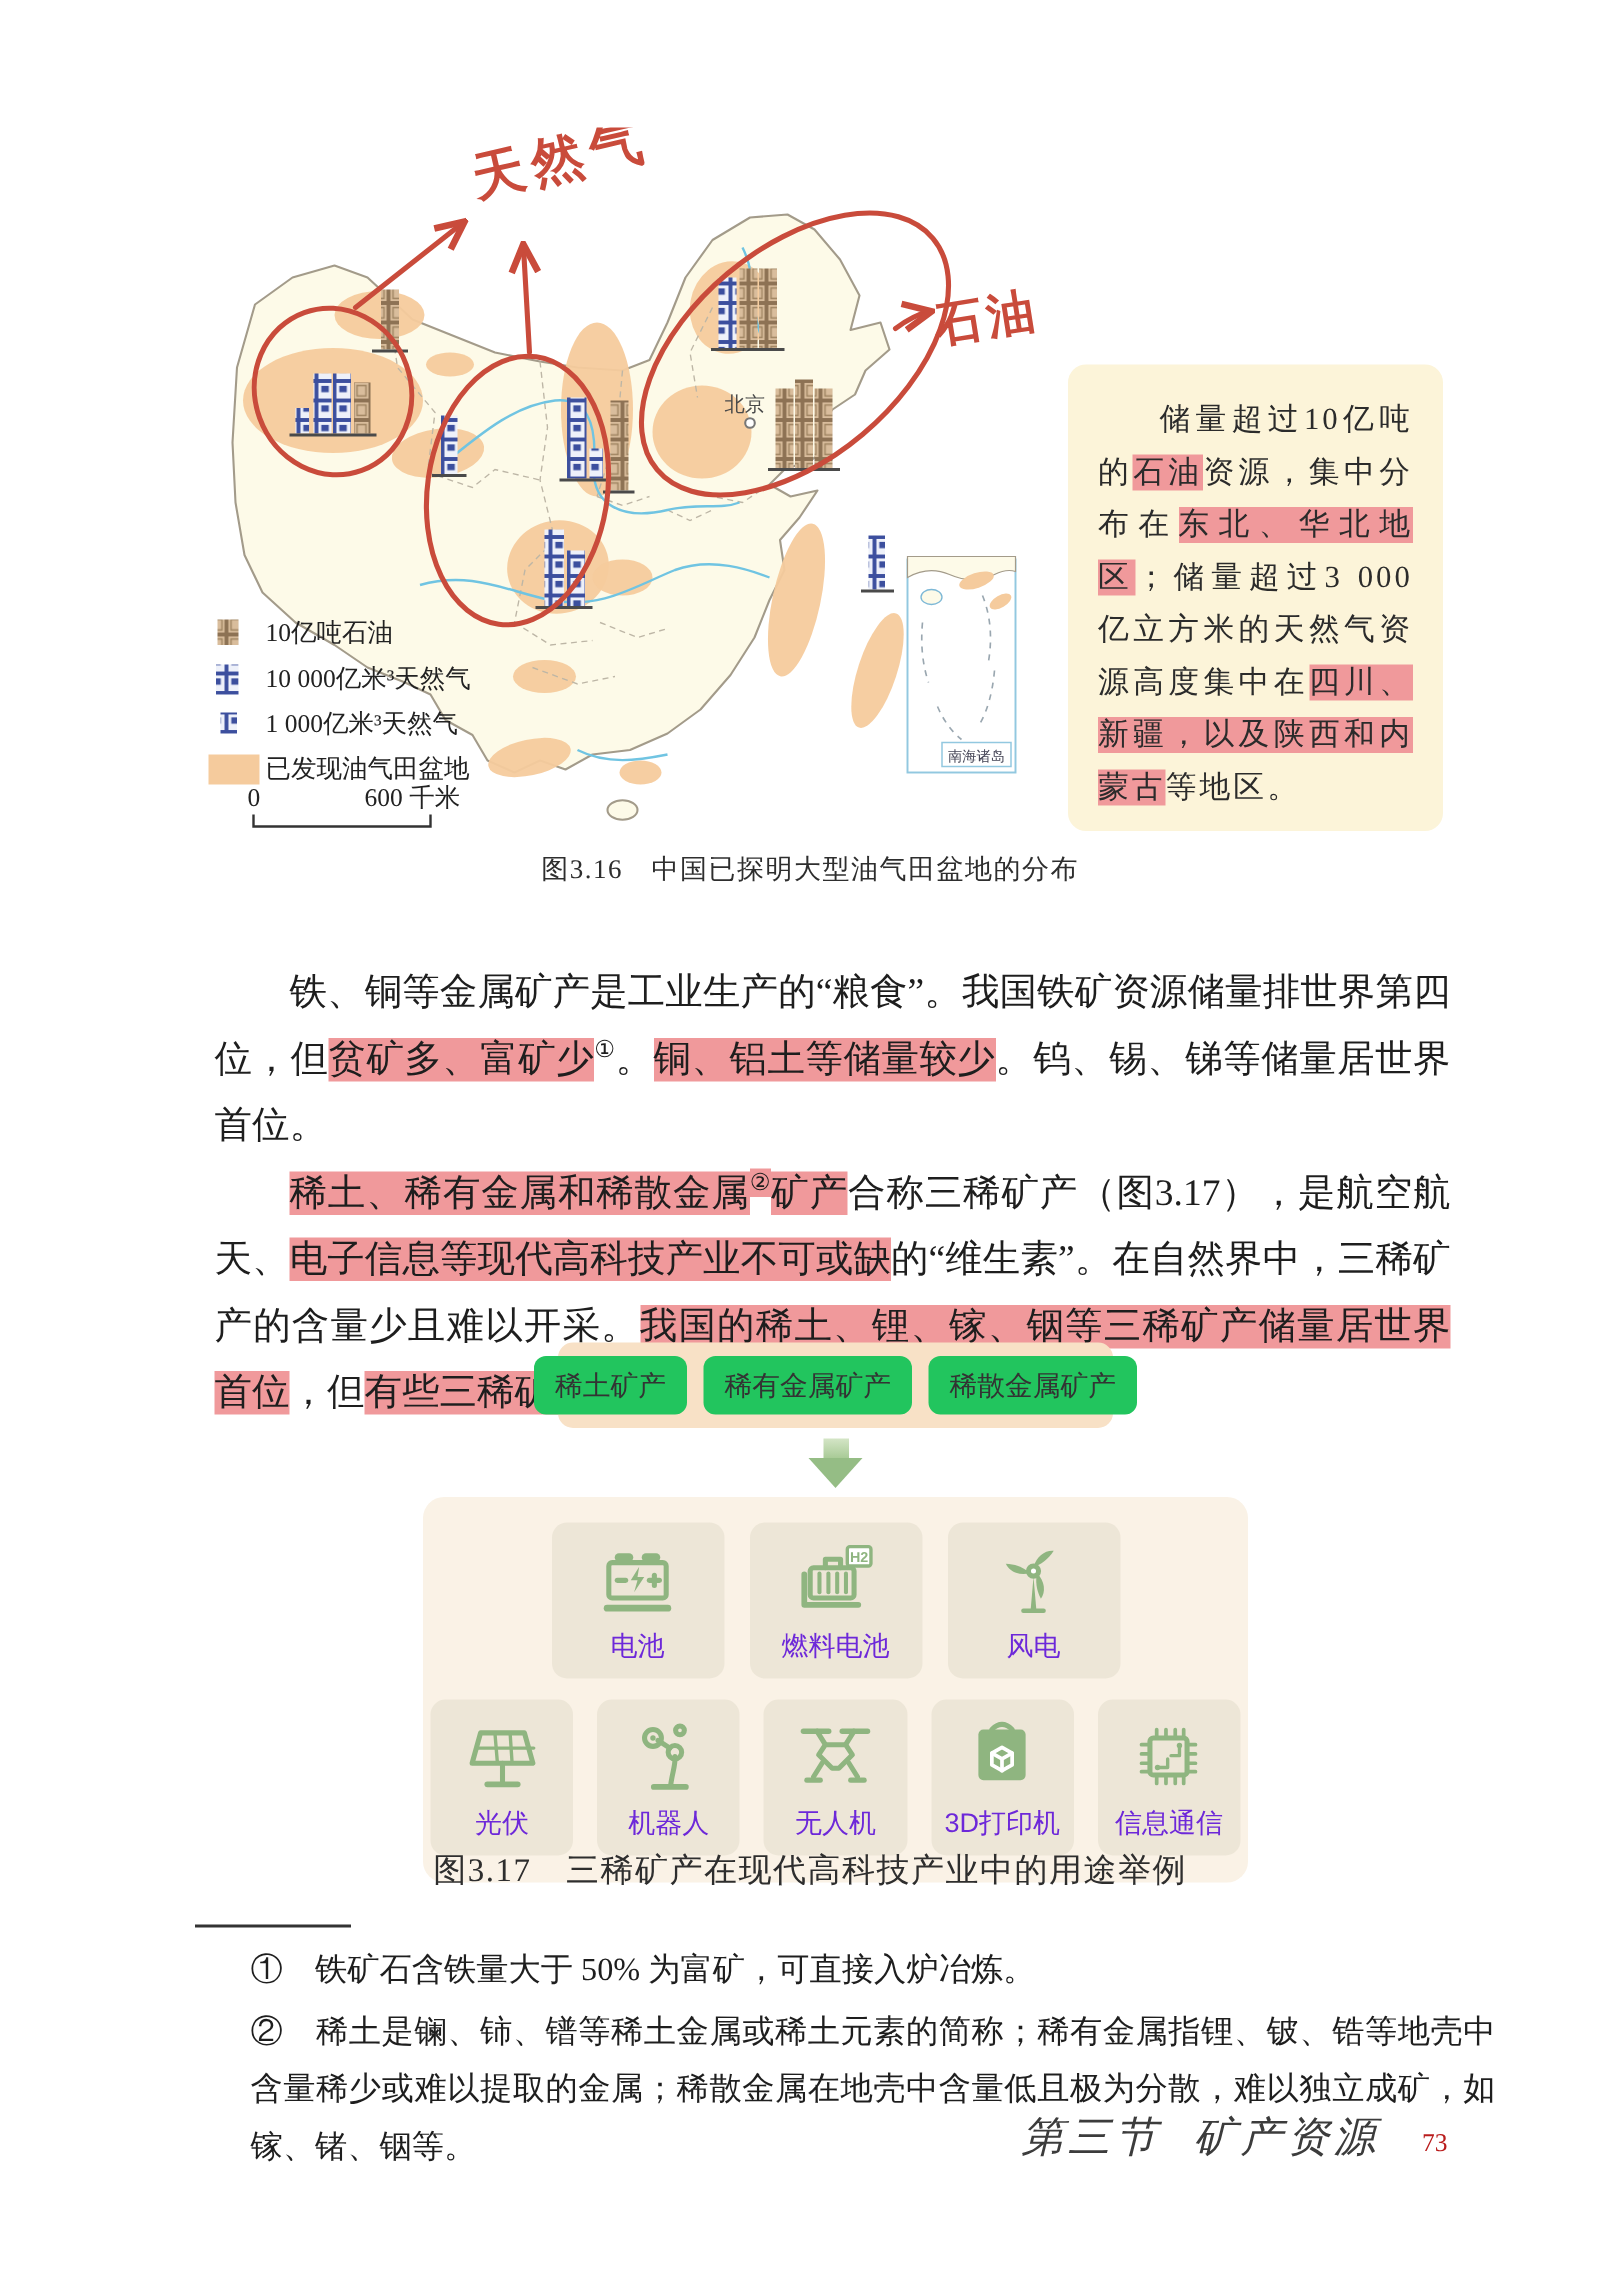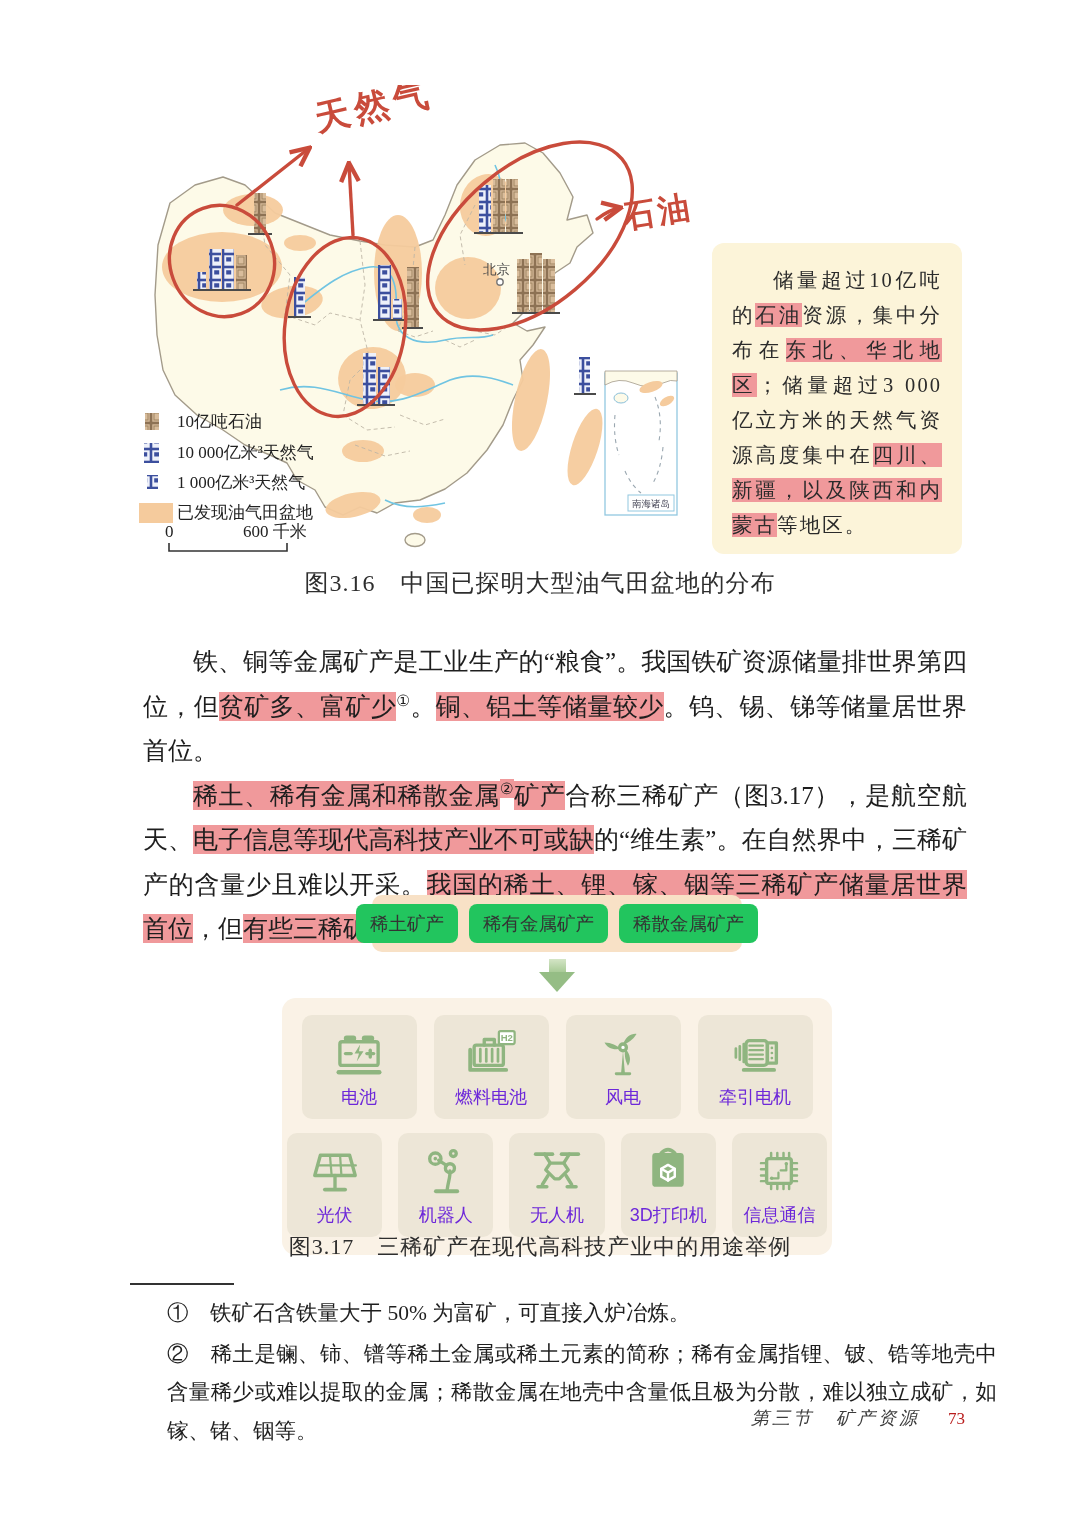"图3.16 中国已探明大型油气田盆地的分布" .caption316 { font-size: 24px -> 18px }
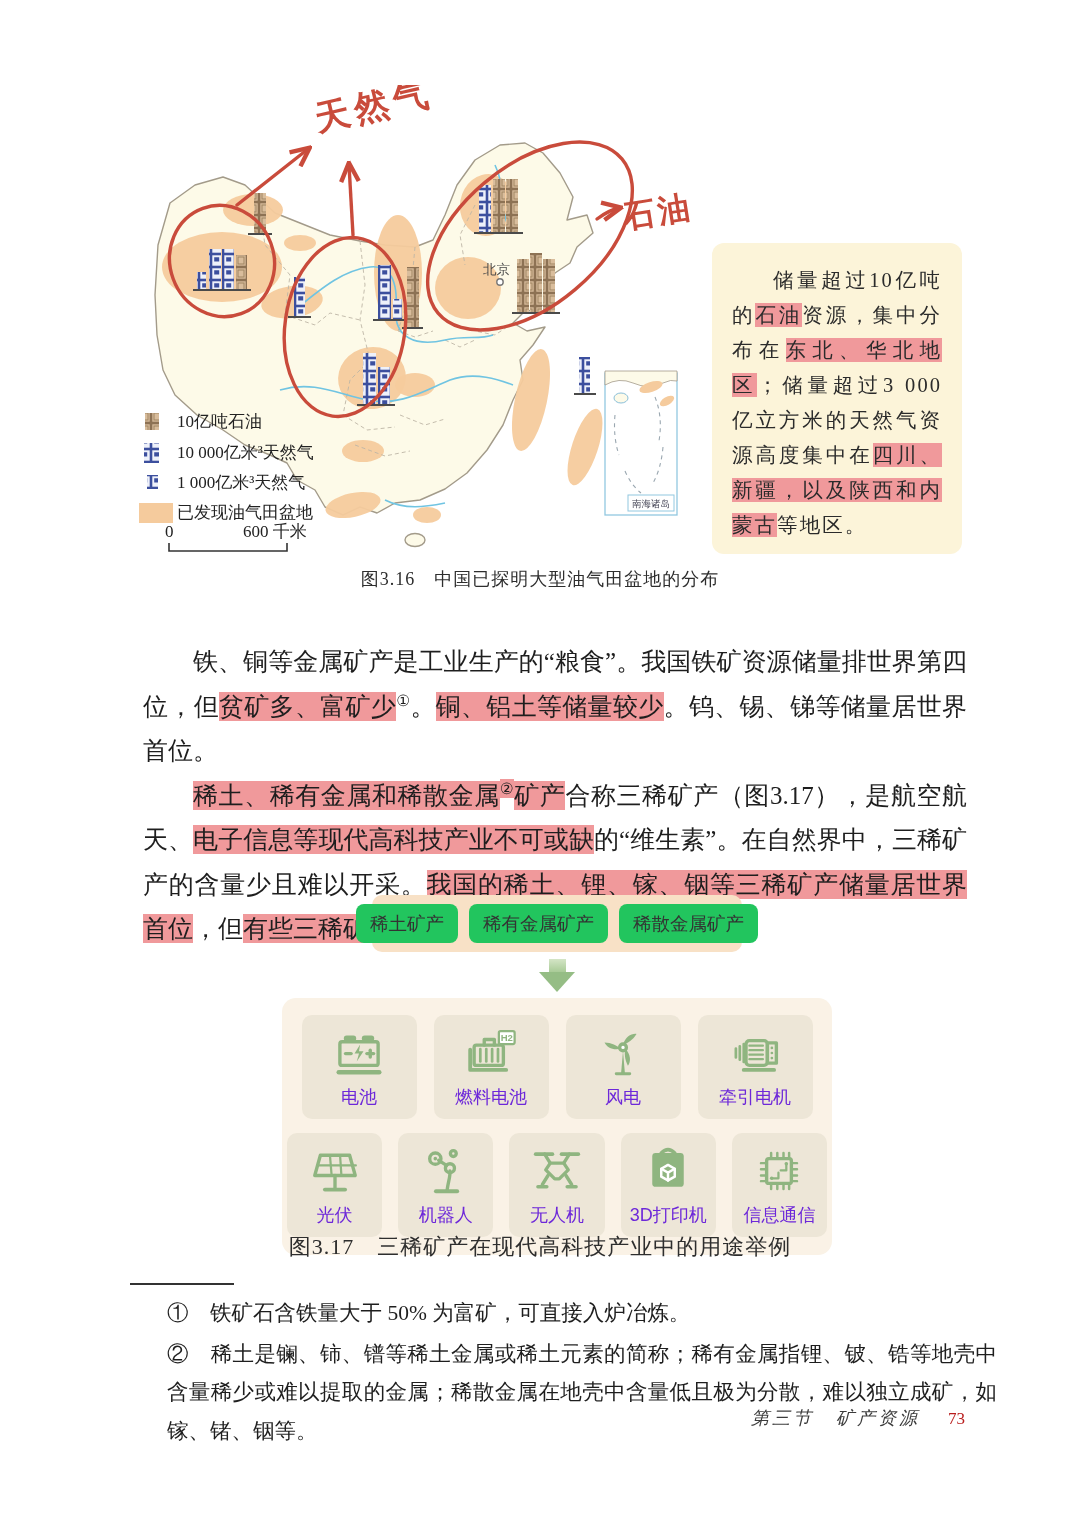"牵引电机" div.tile { html: <div> <svg> <path></path> <rect></rect> <line></line> <line></line> <line></line> <line></line> <rect></rect> <circle></circle> <circle></circle> <circle></circle> <line></line> </svg> <div>牵引电机</div> </div> -> none }
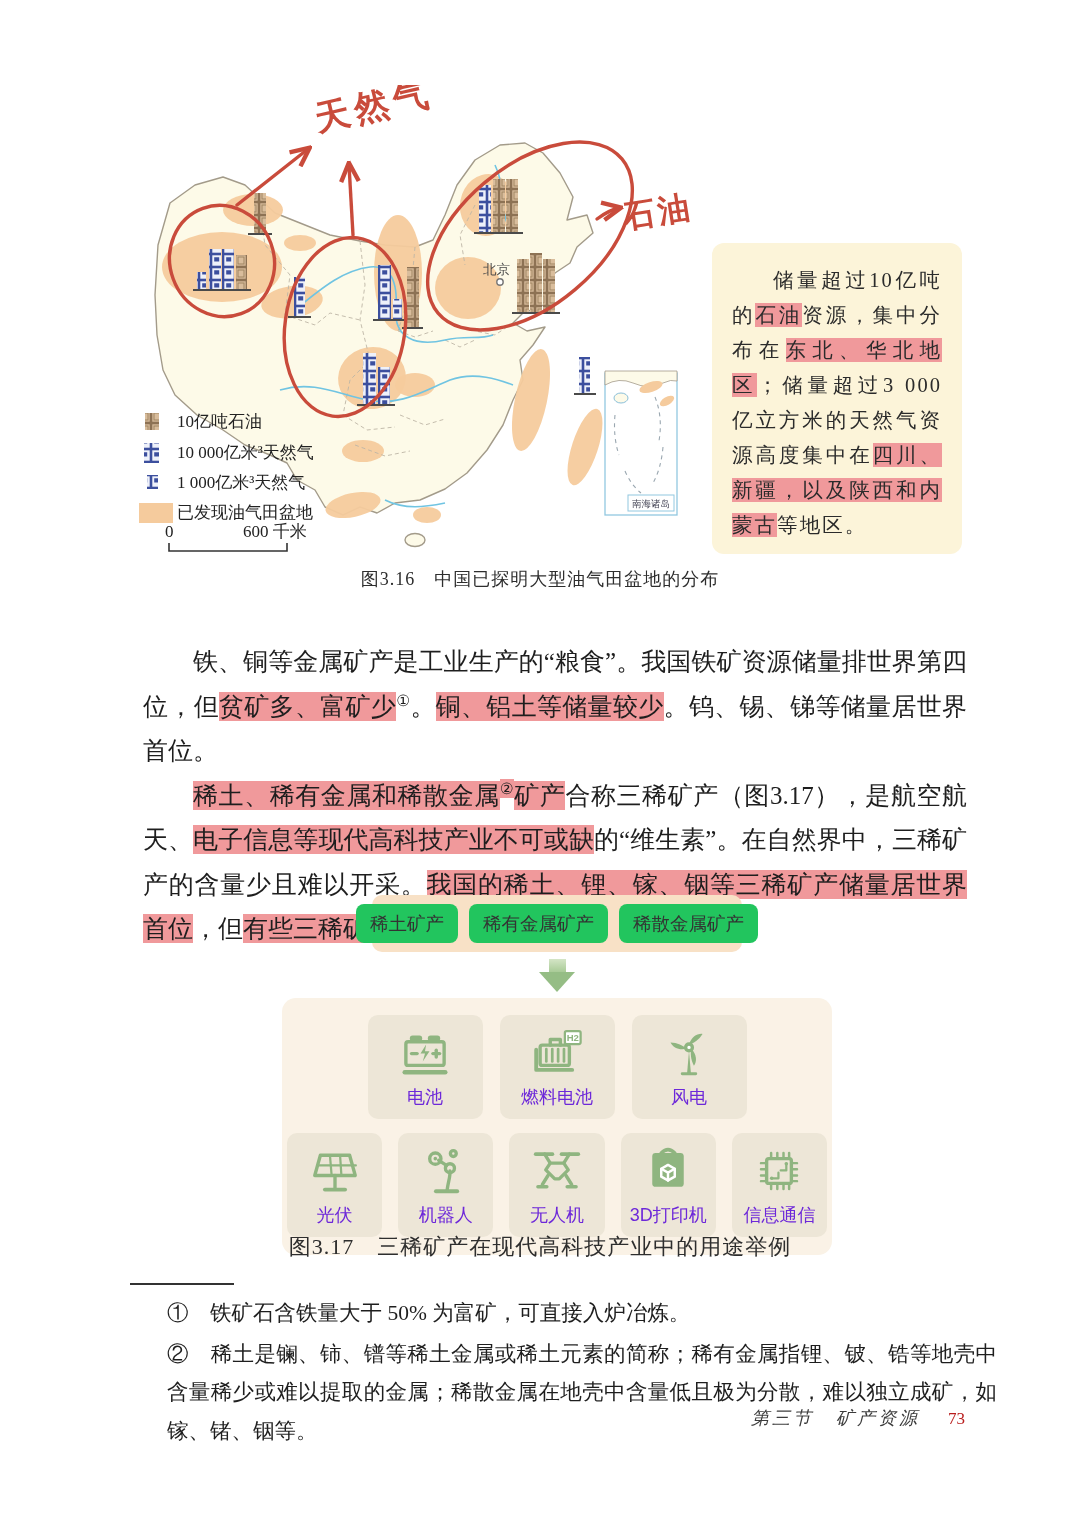"第三节" .footer .sec, .footer .chap { font-size: 18px -> 28px }
